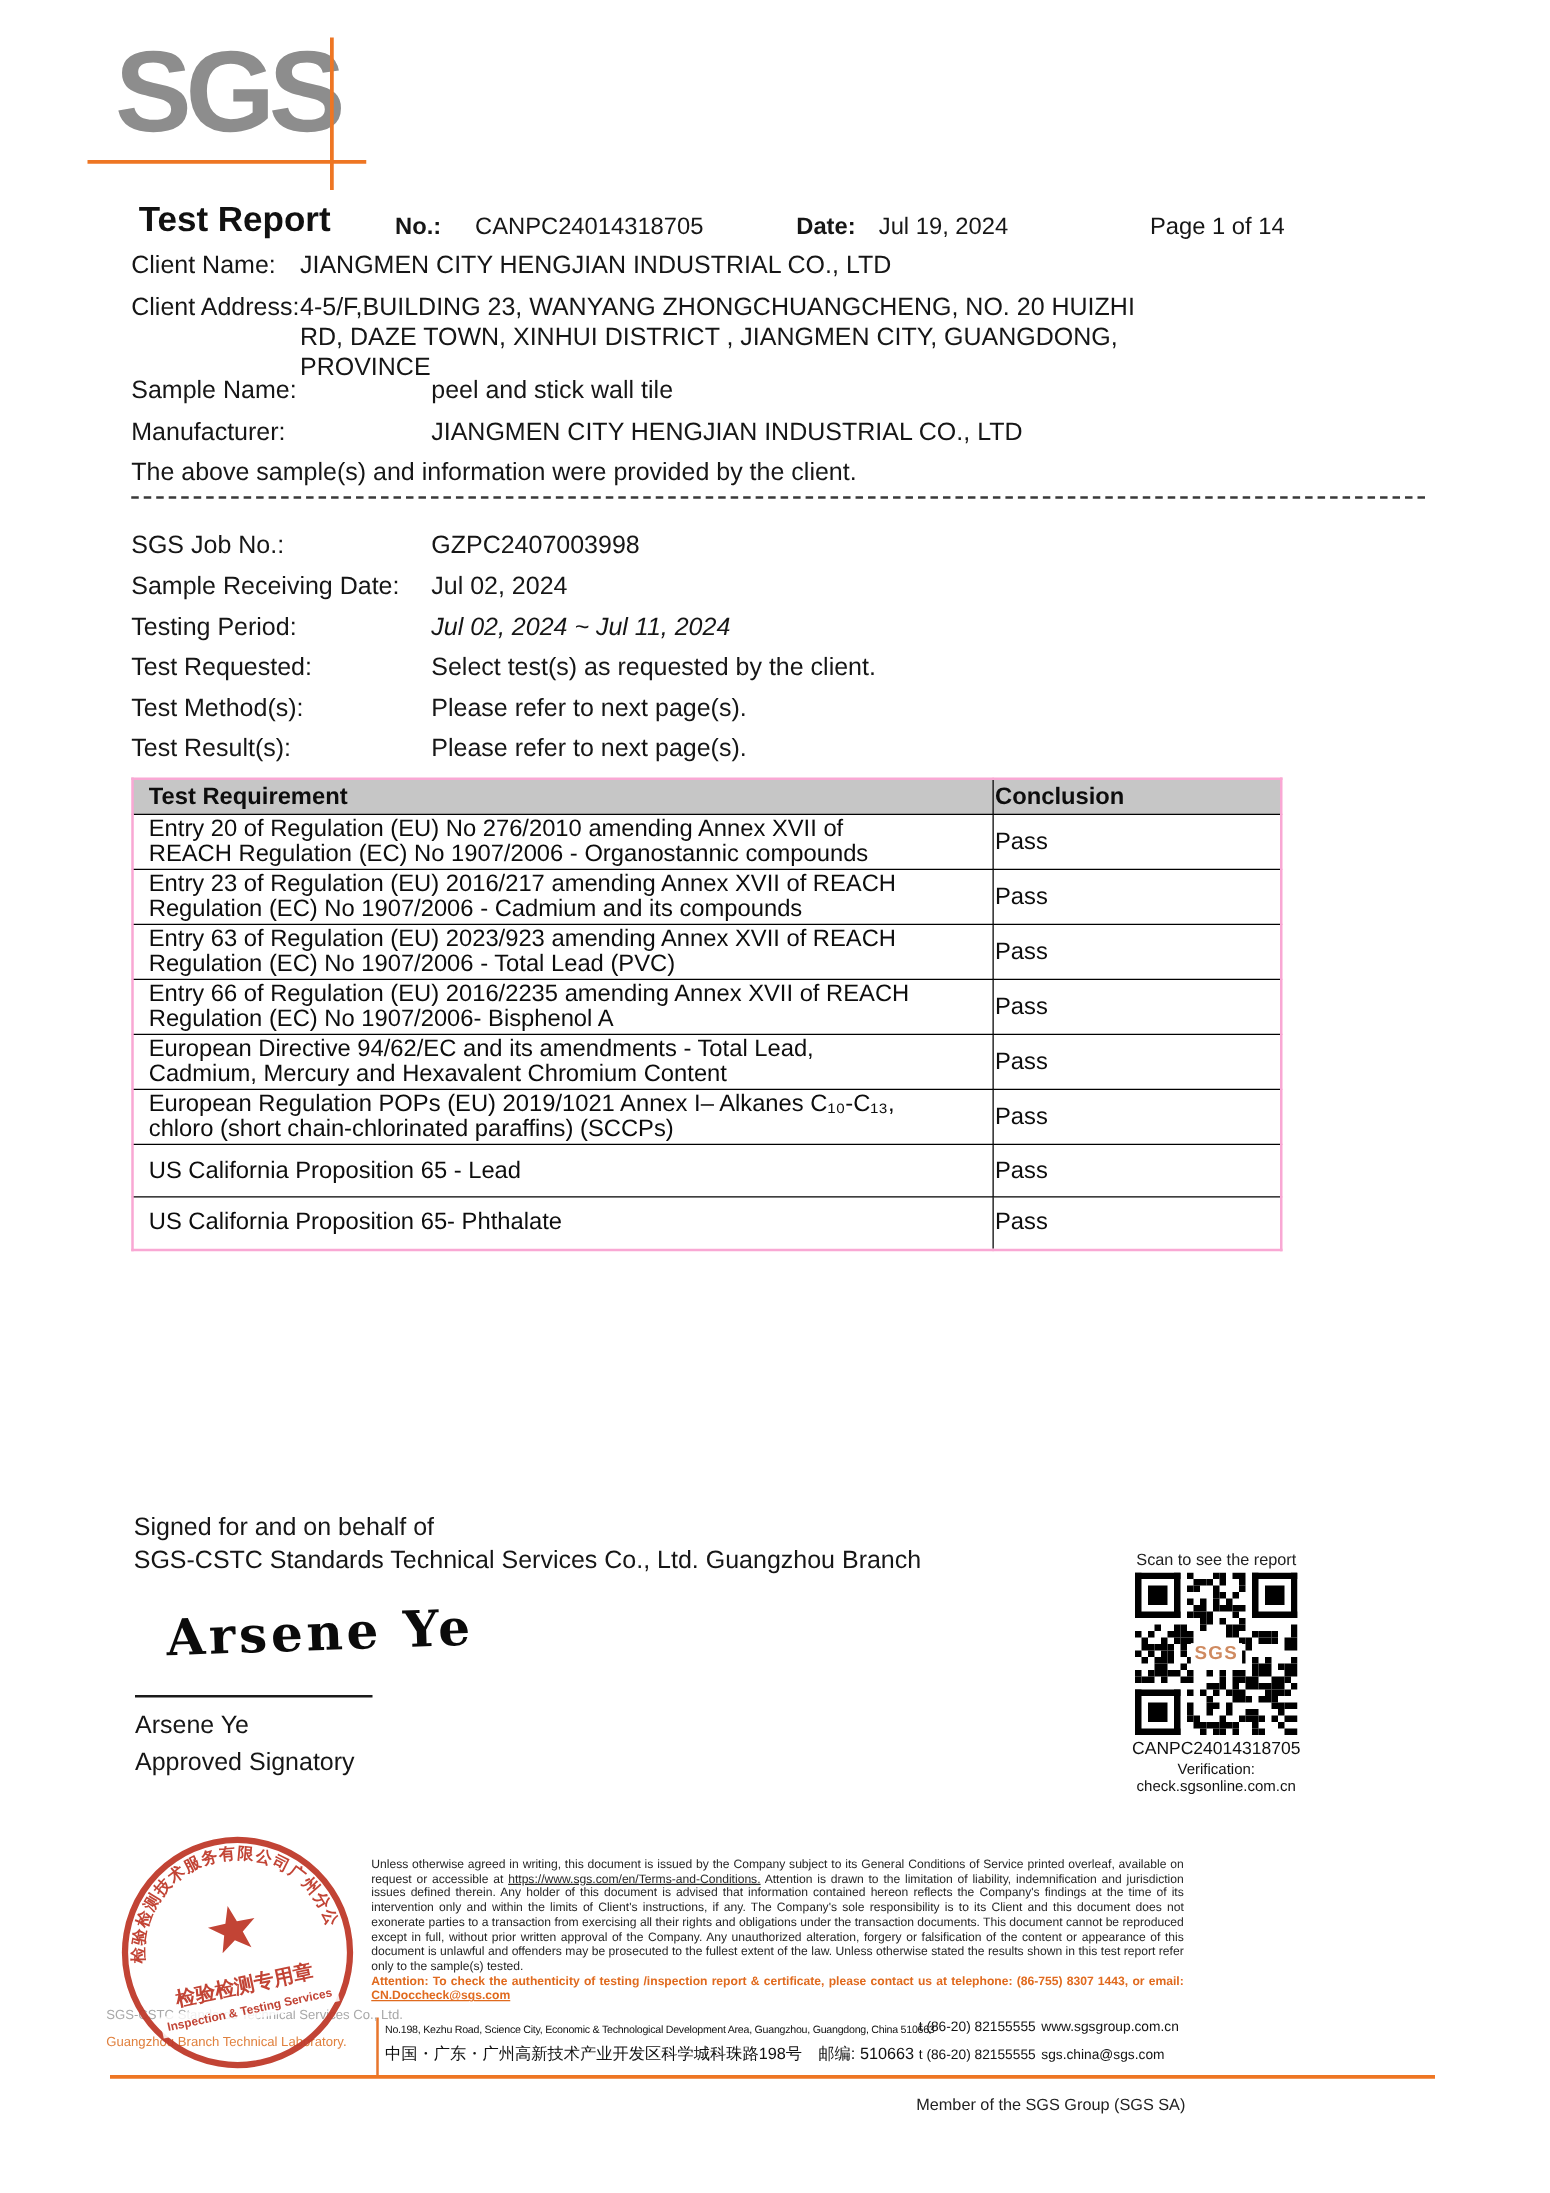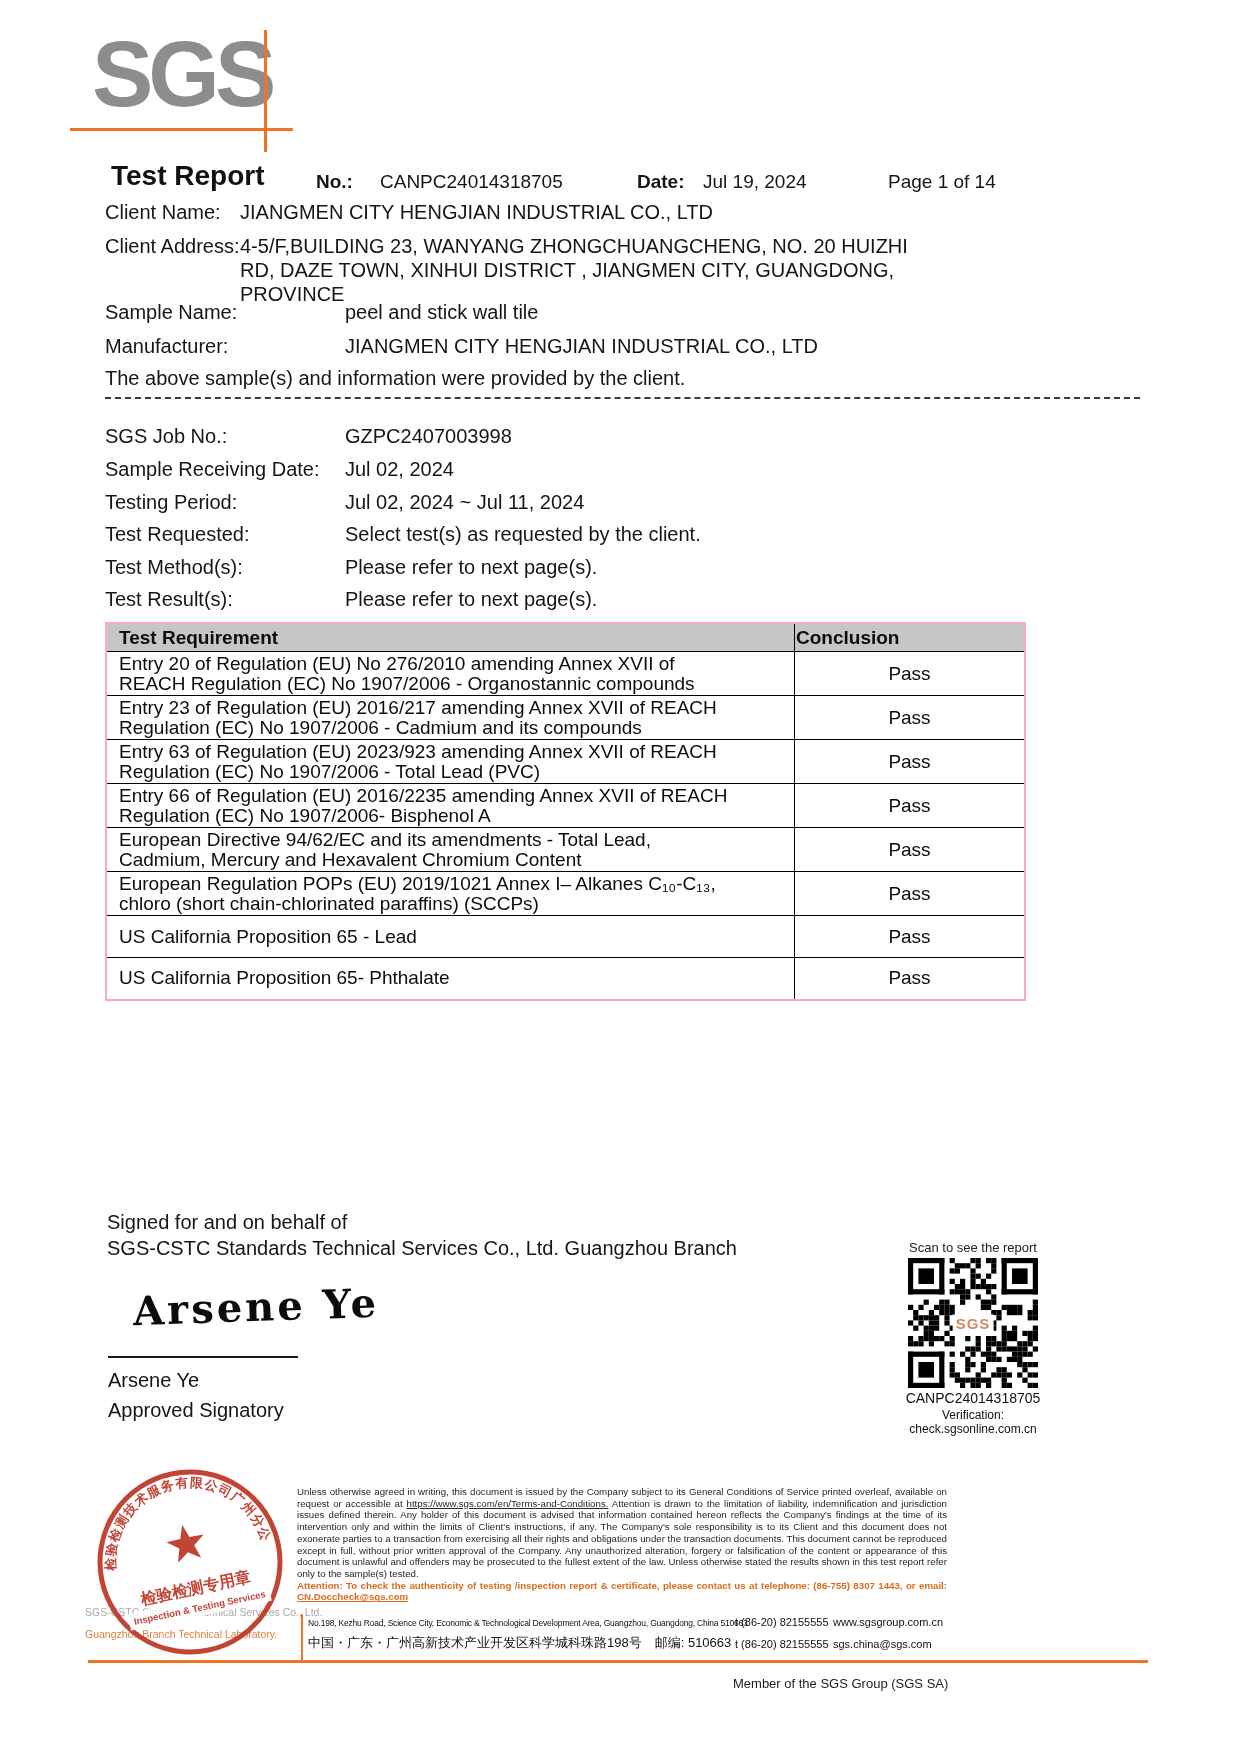"Page 1 of 14" div.abs { left: 888px -> 920px }
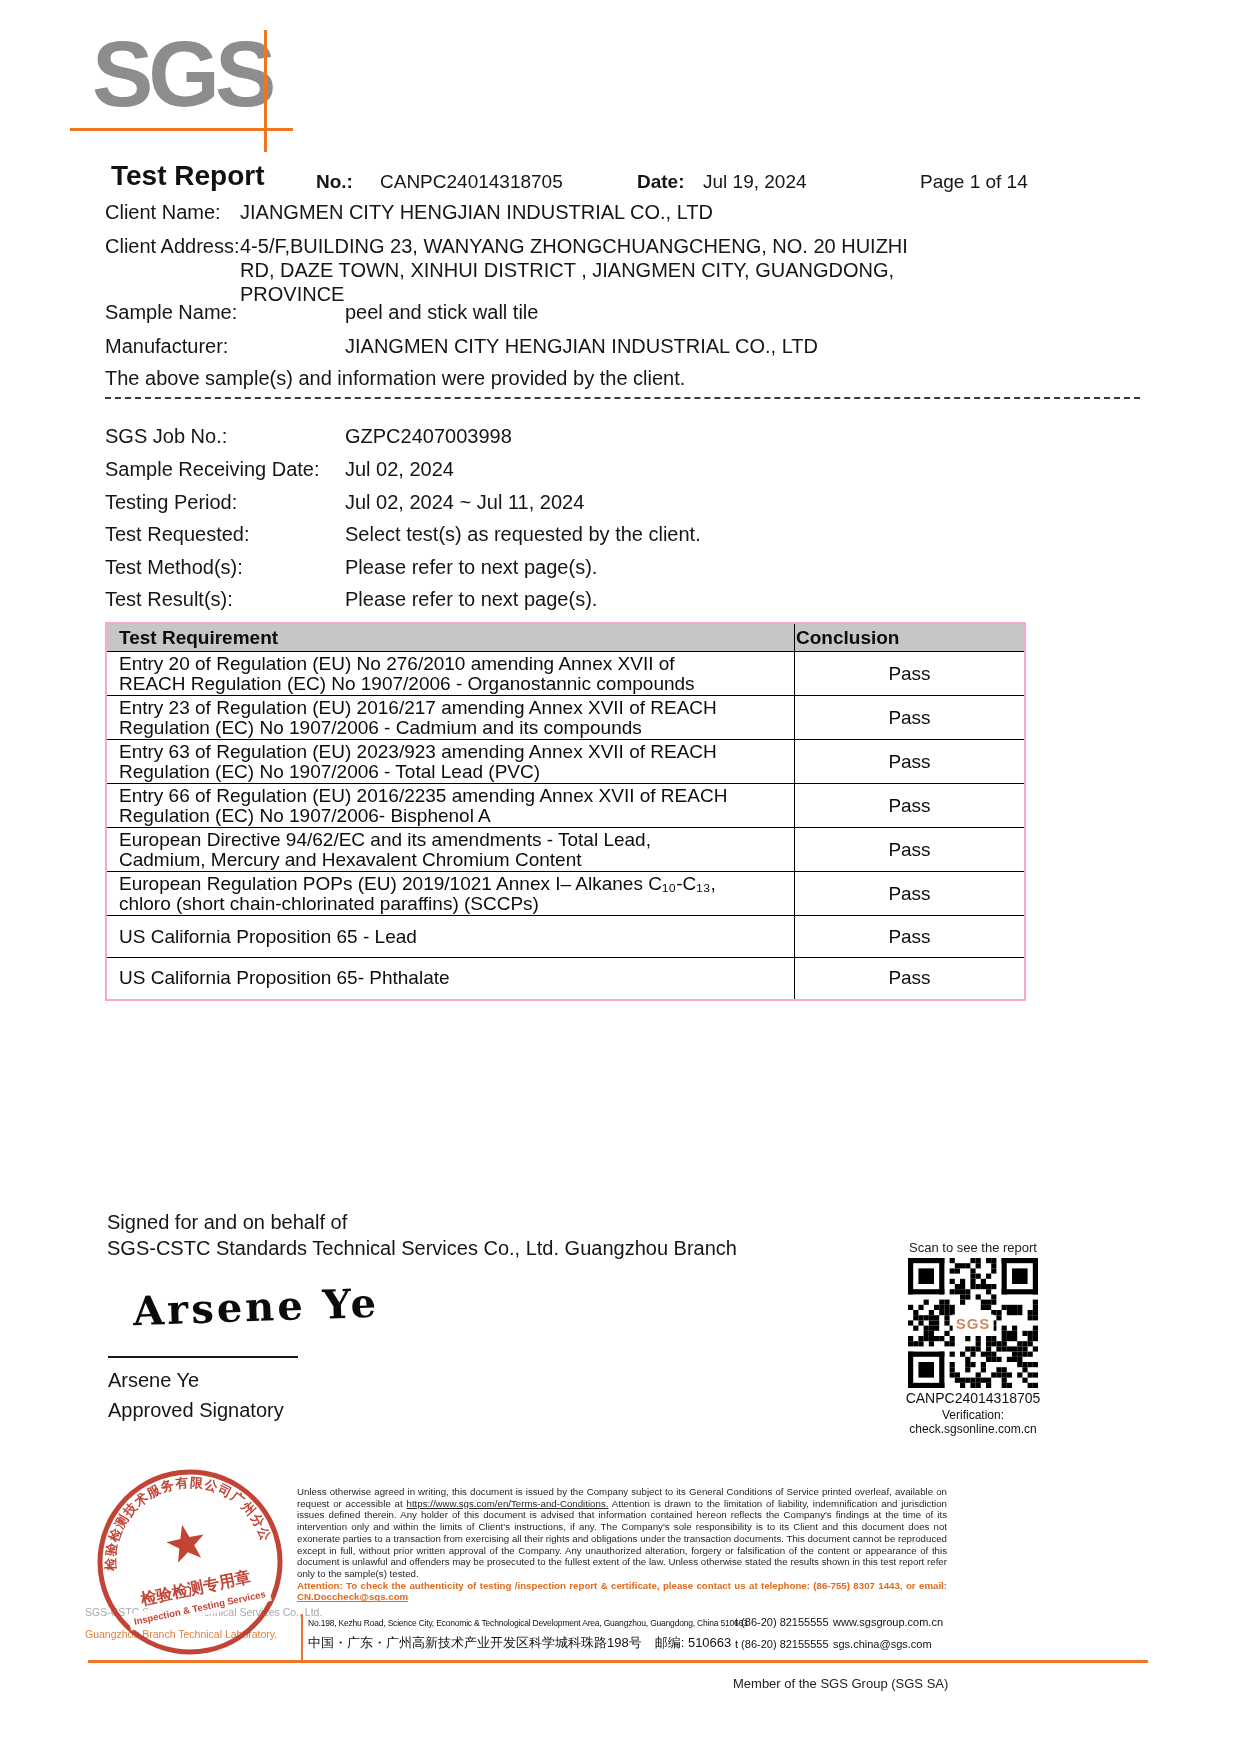"Jul 02, 2024 ~ Jul" div.abs { font-style: none -> italic }
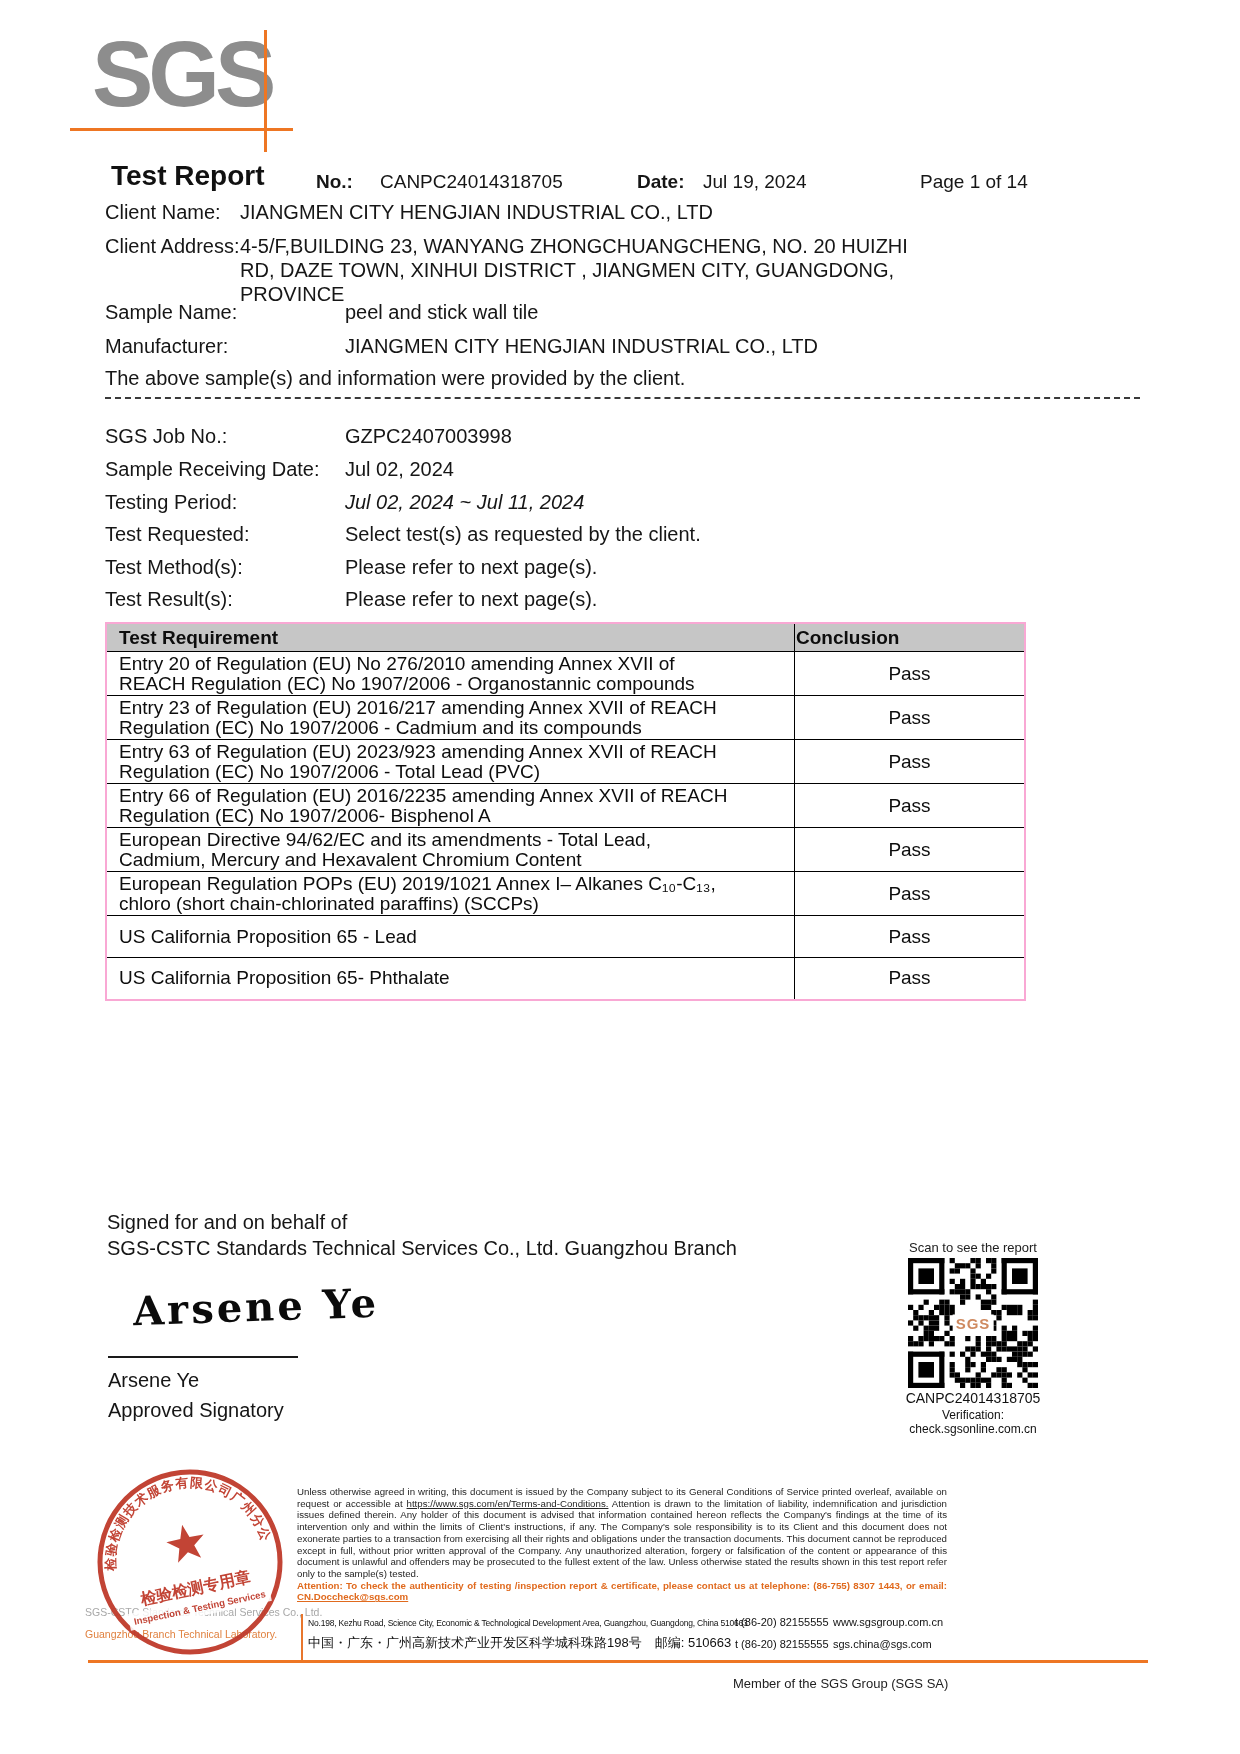"Pass" .td-con { text-align: center -> none }
